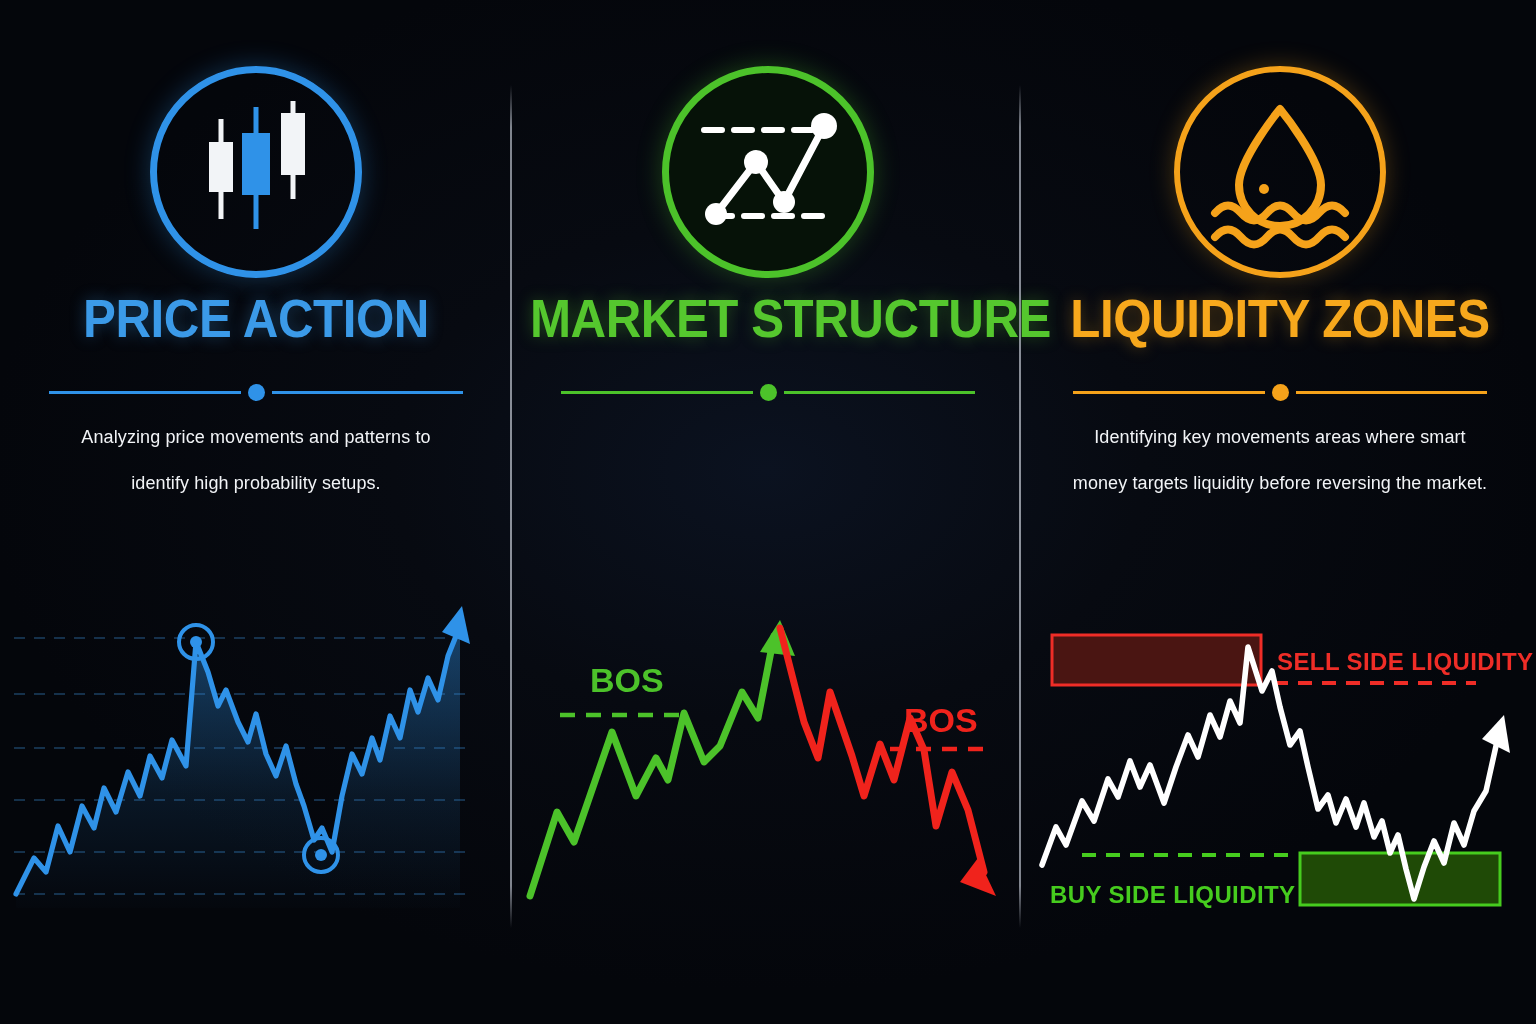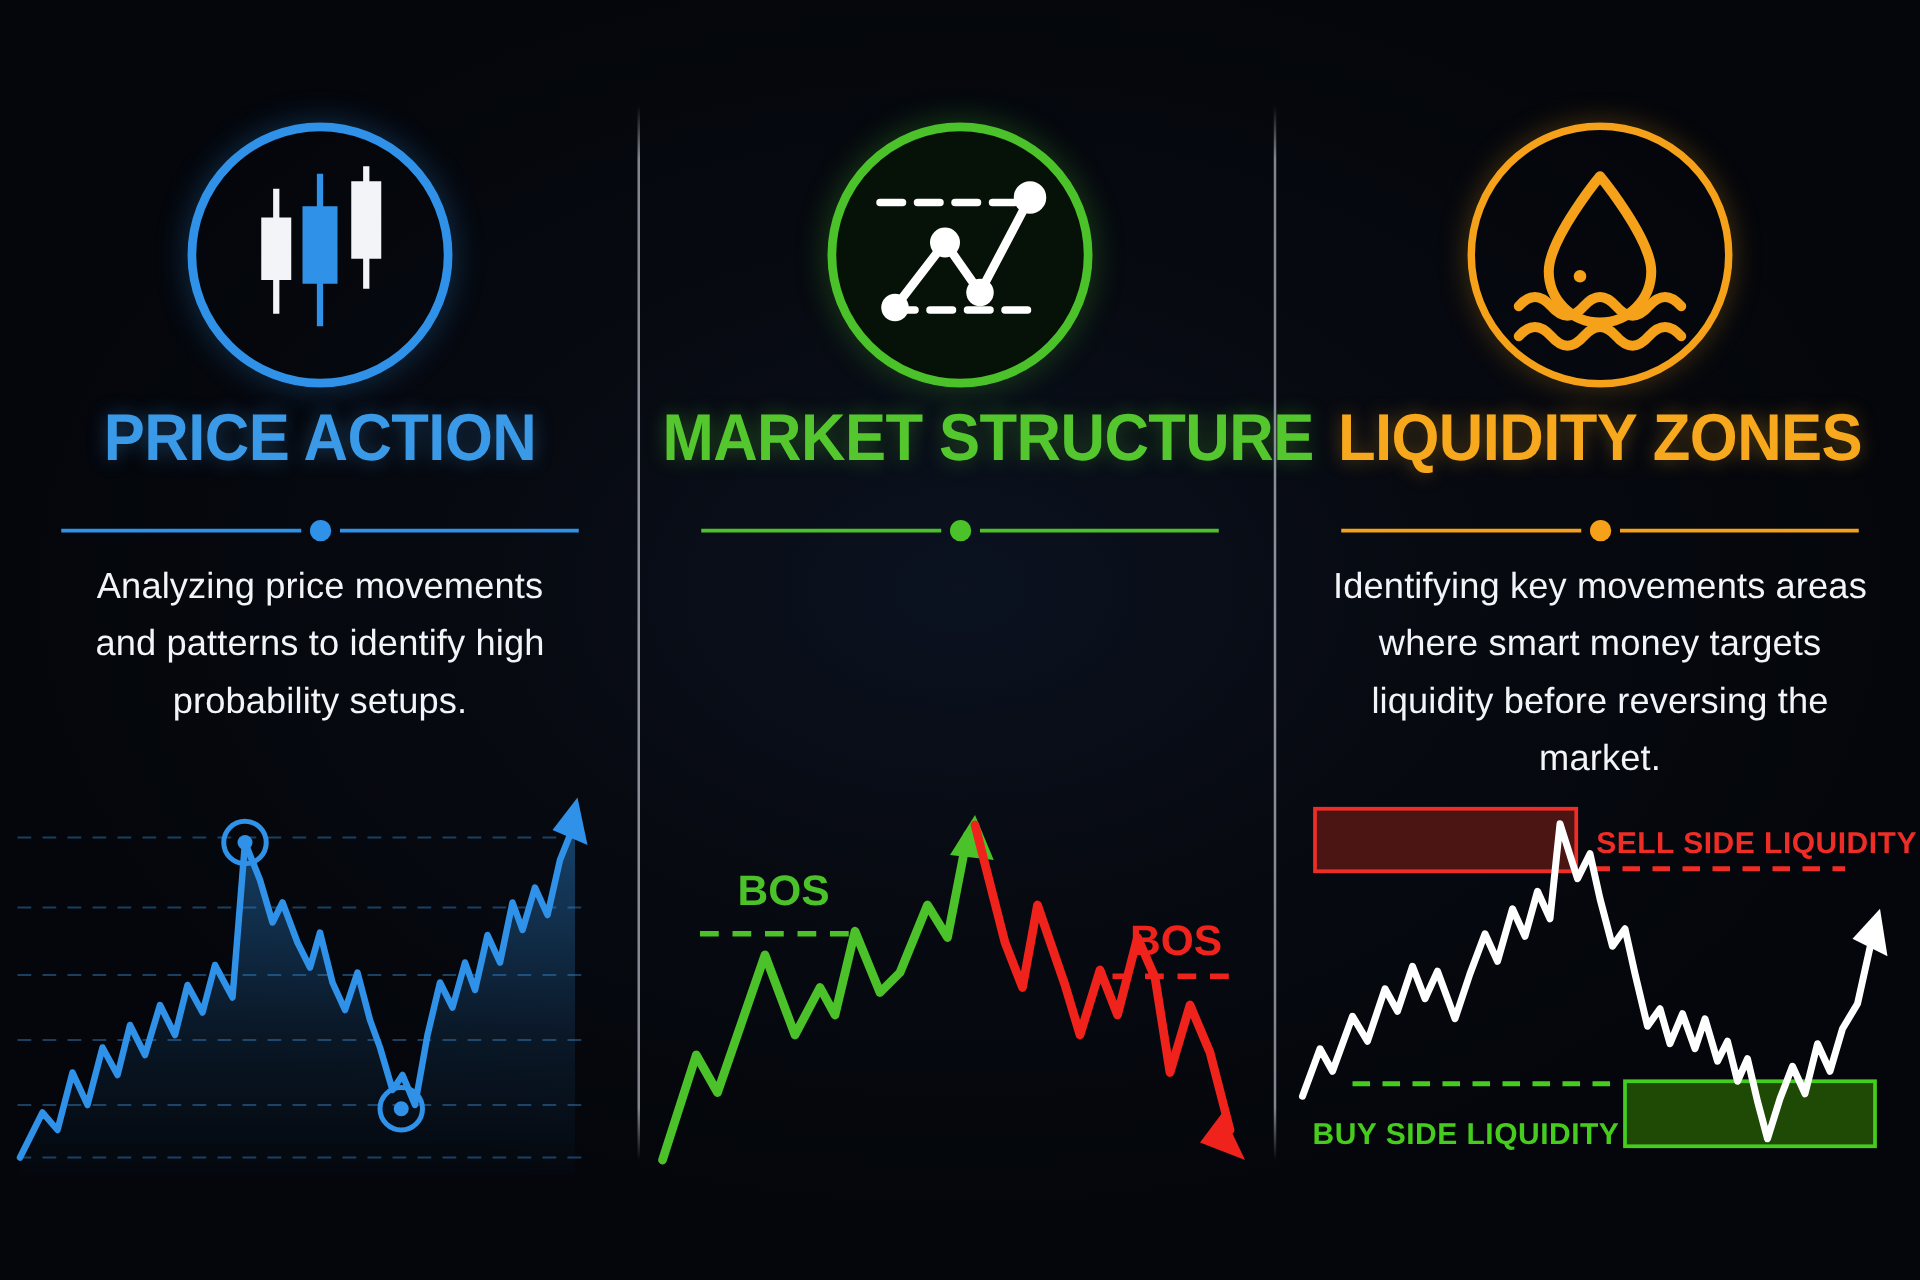"PRICE ACTION" .cols { margin-top: 32px -> none }
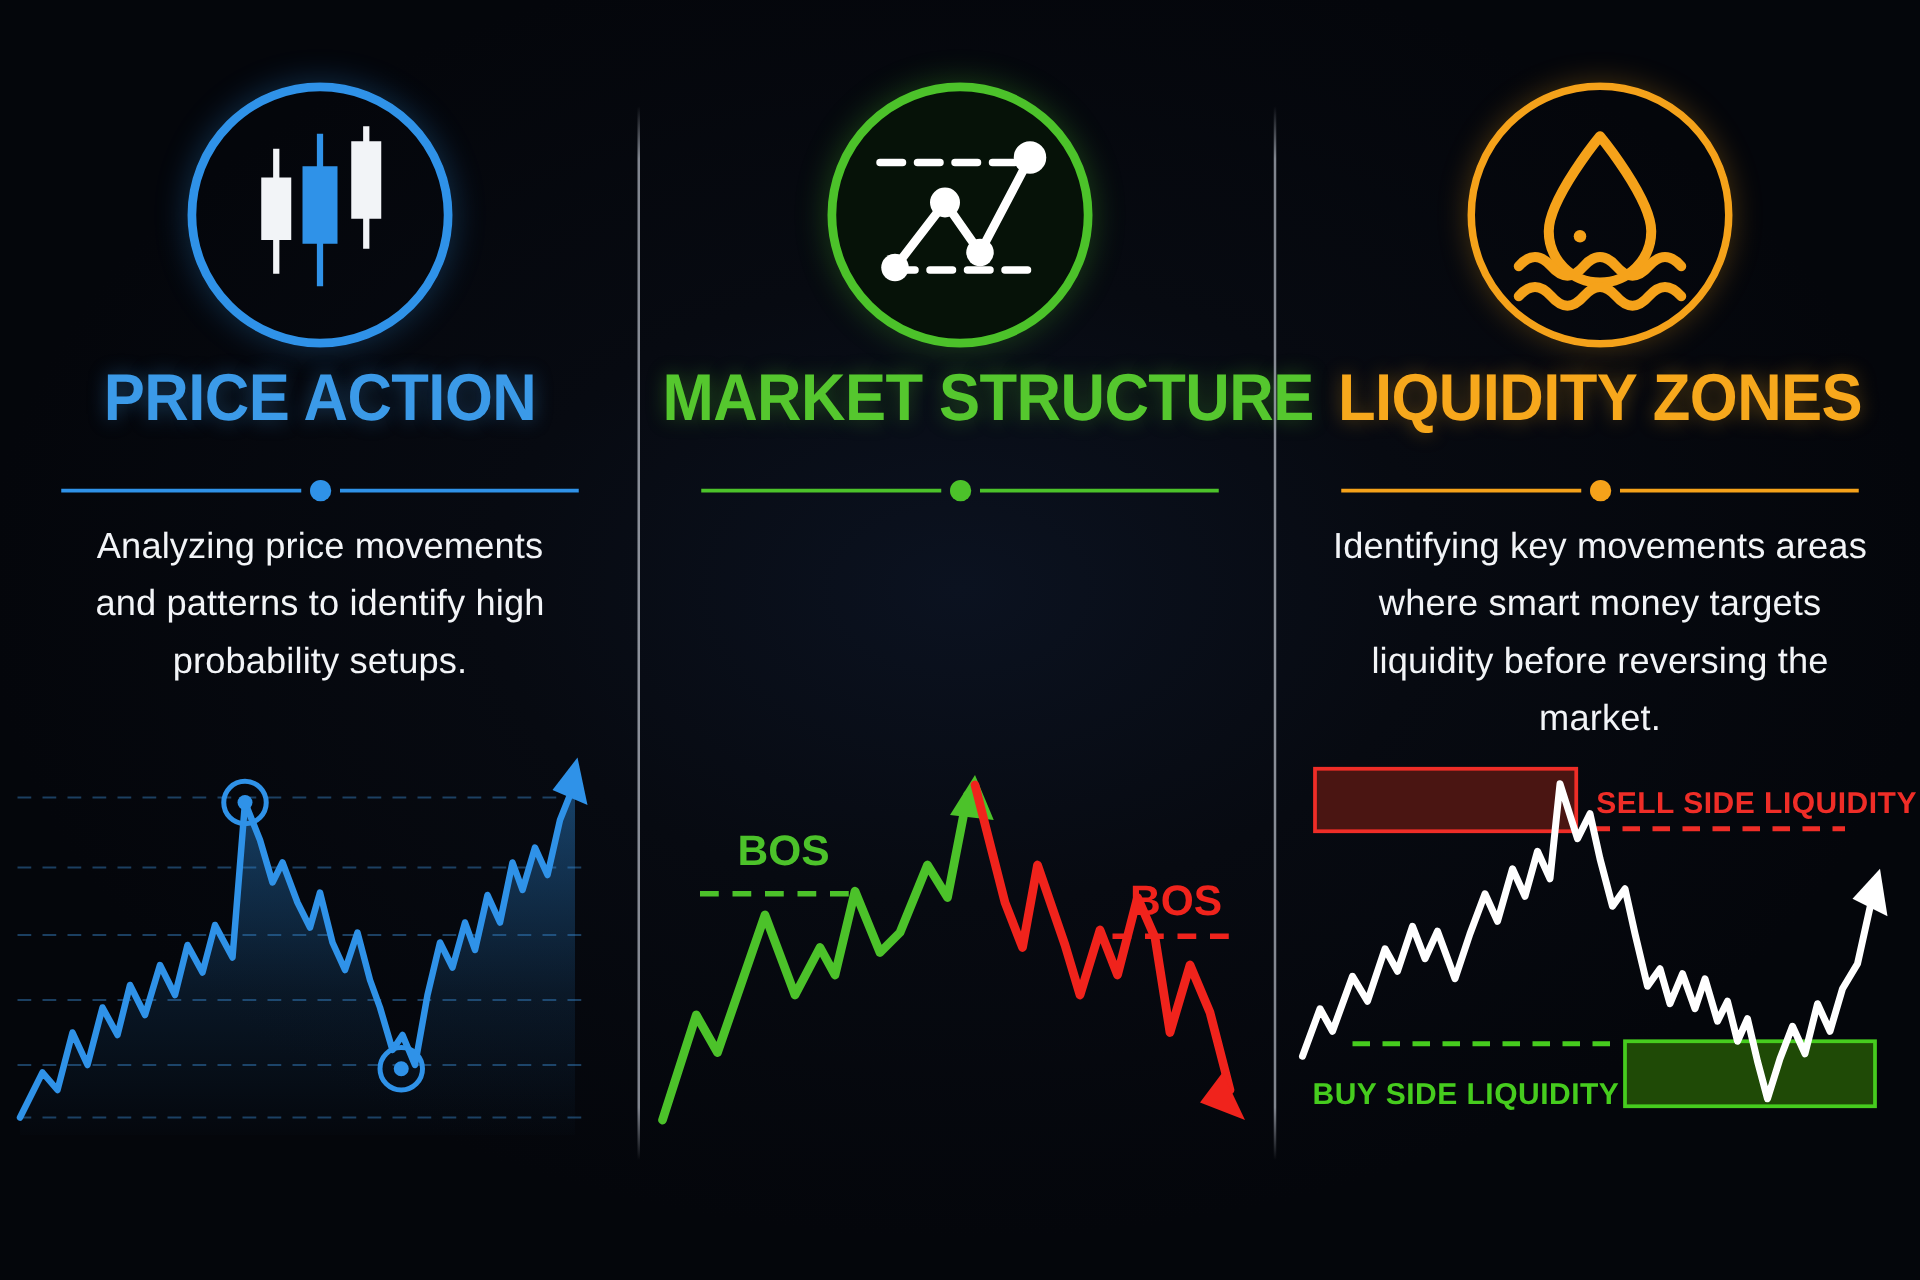"Analyzing price movements and patterns" .desc { font-size: 29px -> 18px }
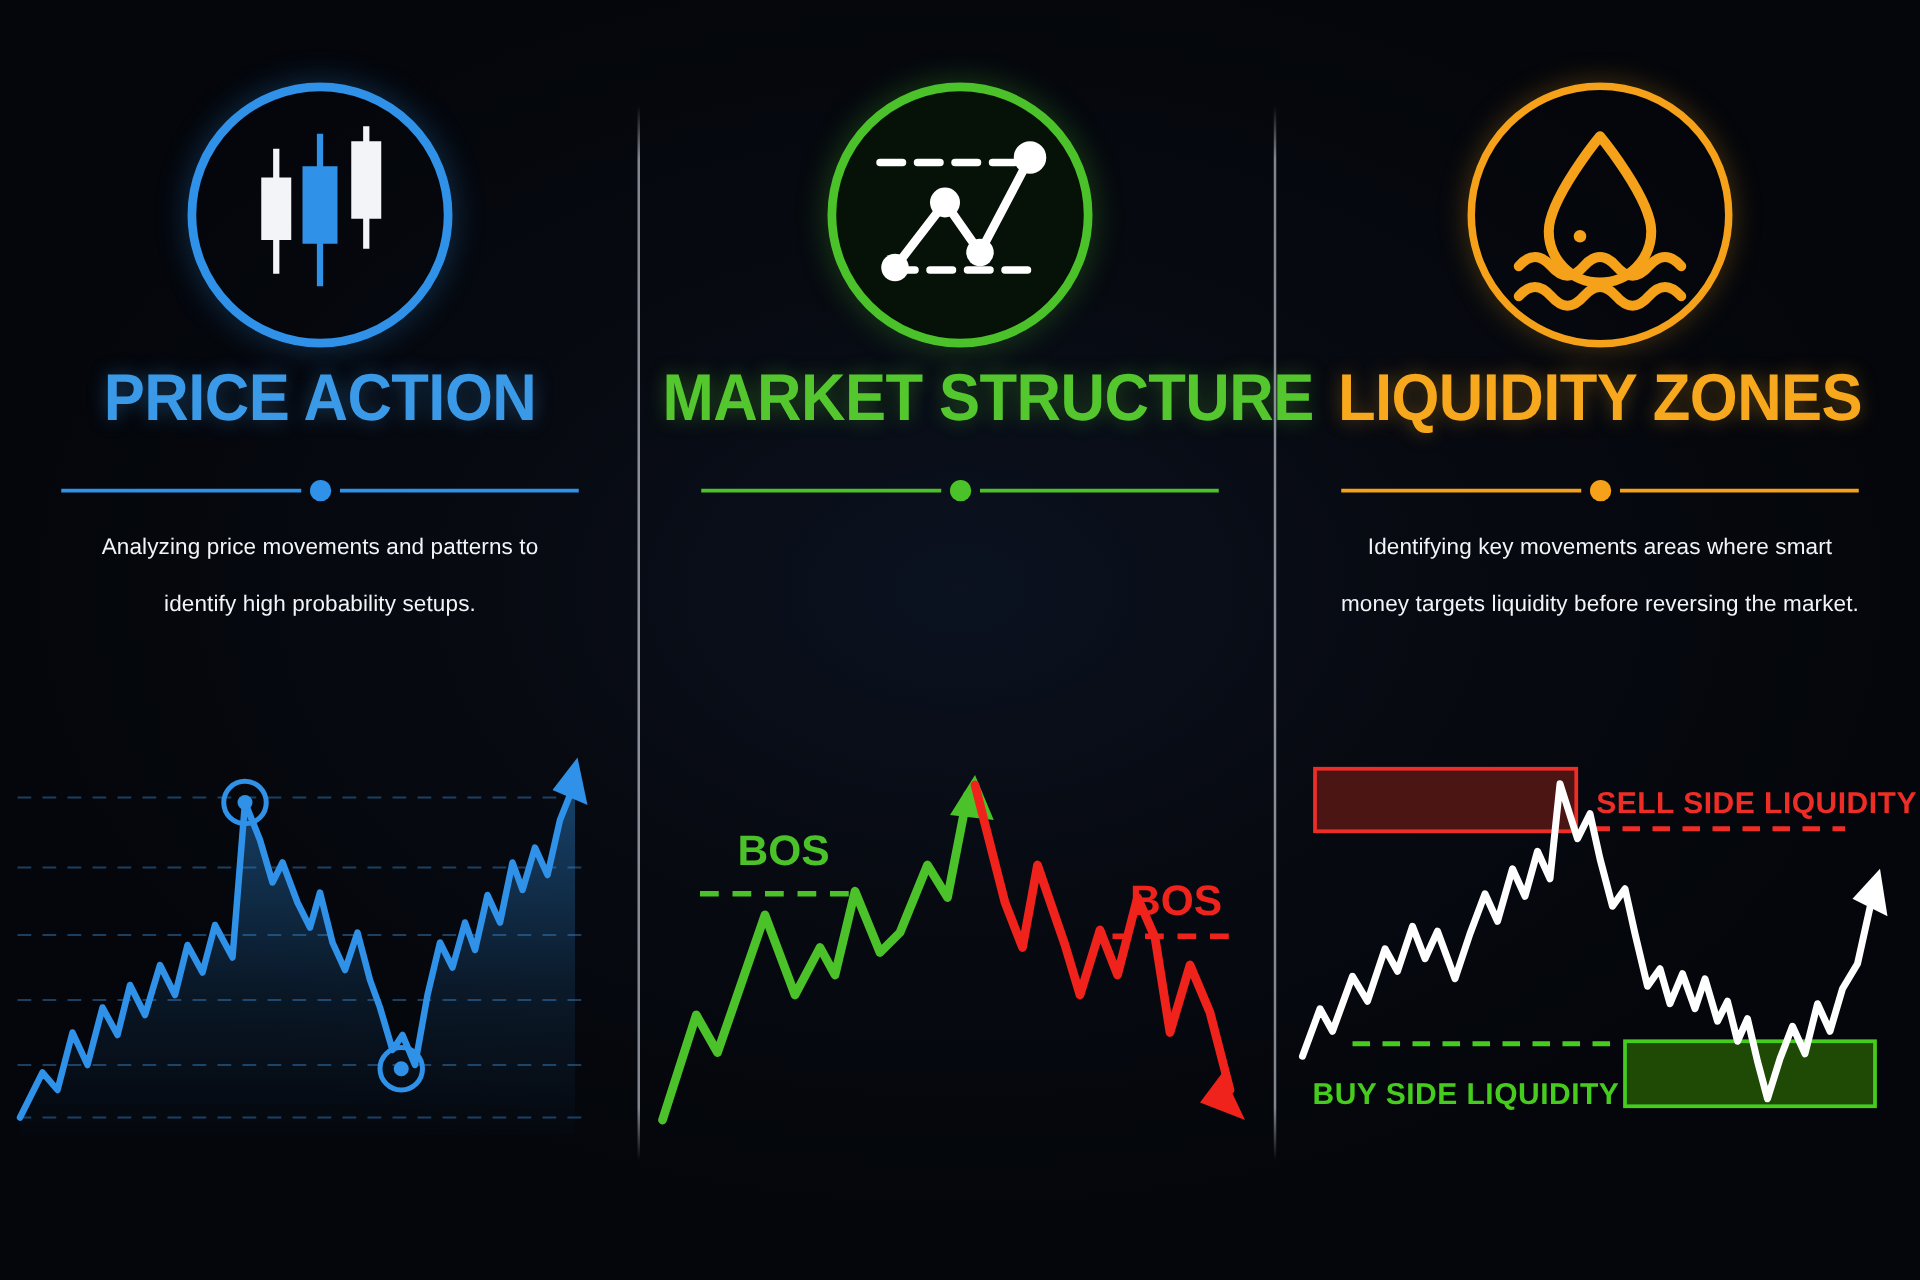"SELL SIDE LIQUIDITY" #chart3 { top: 595px -> 615px }
